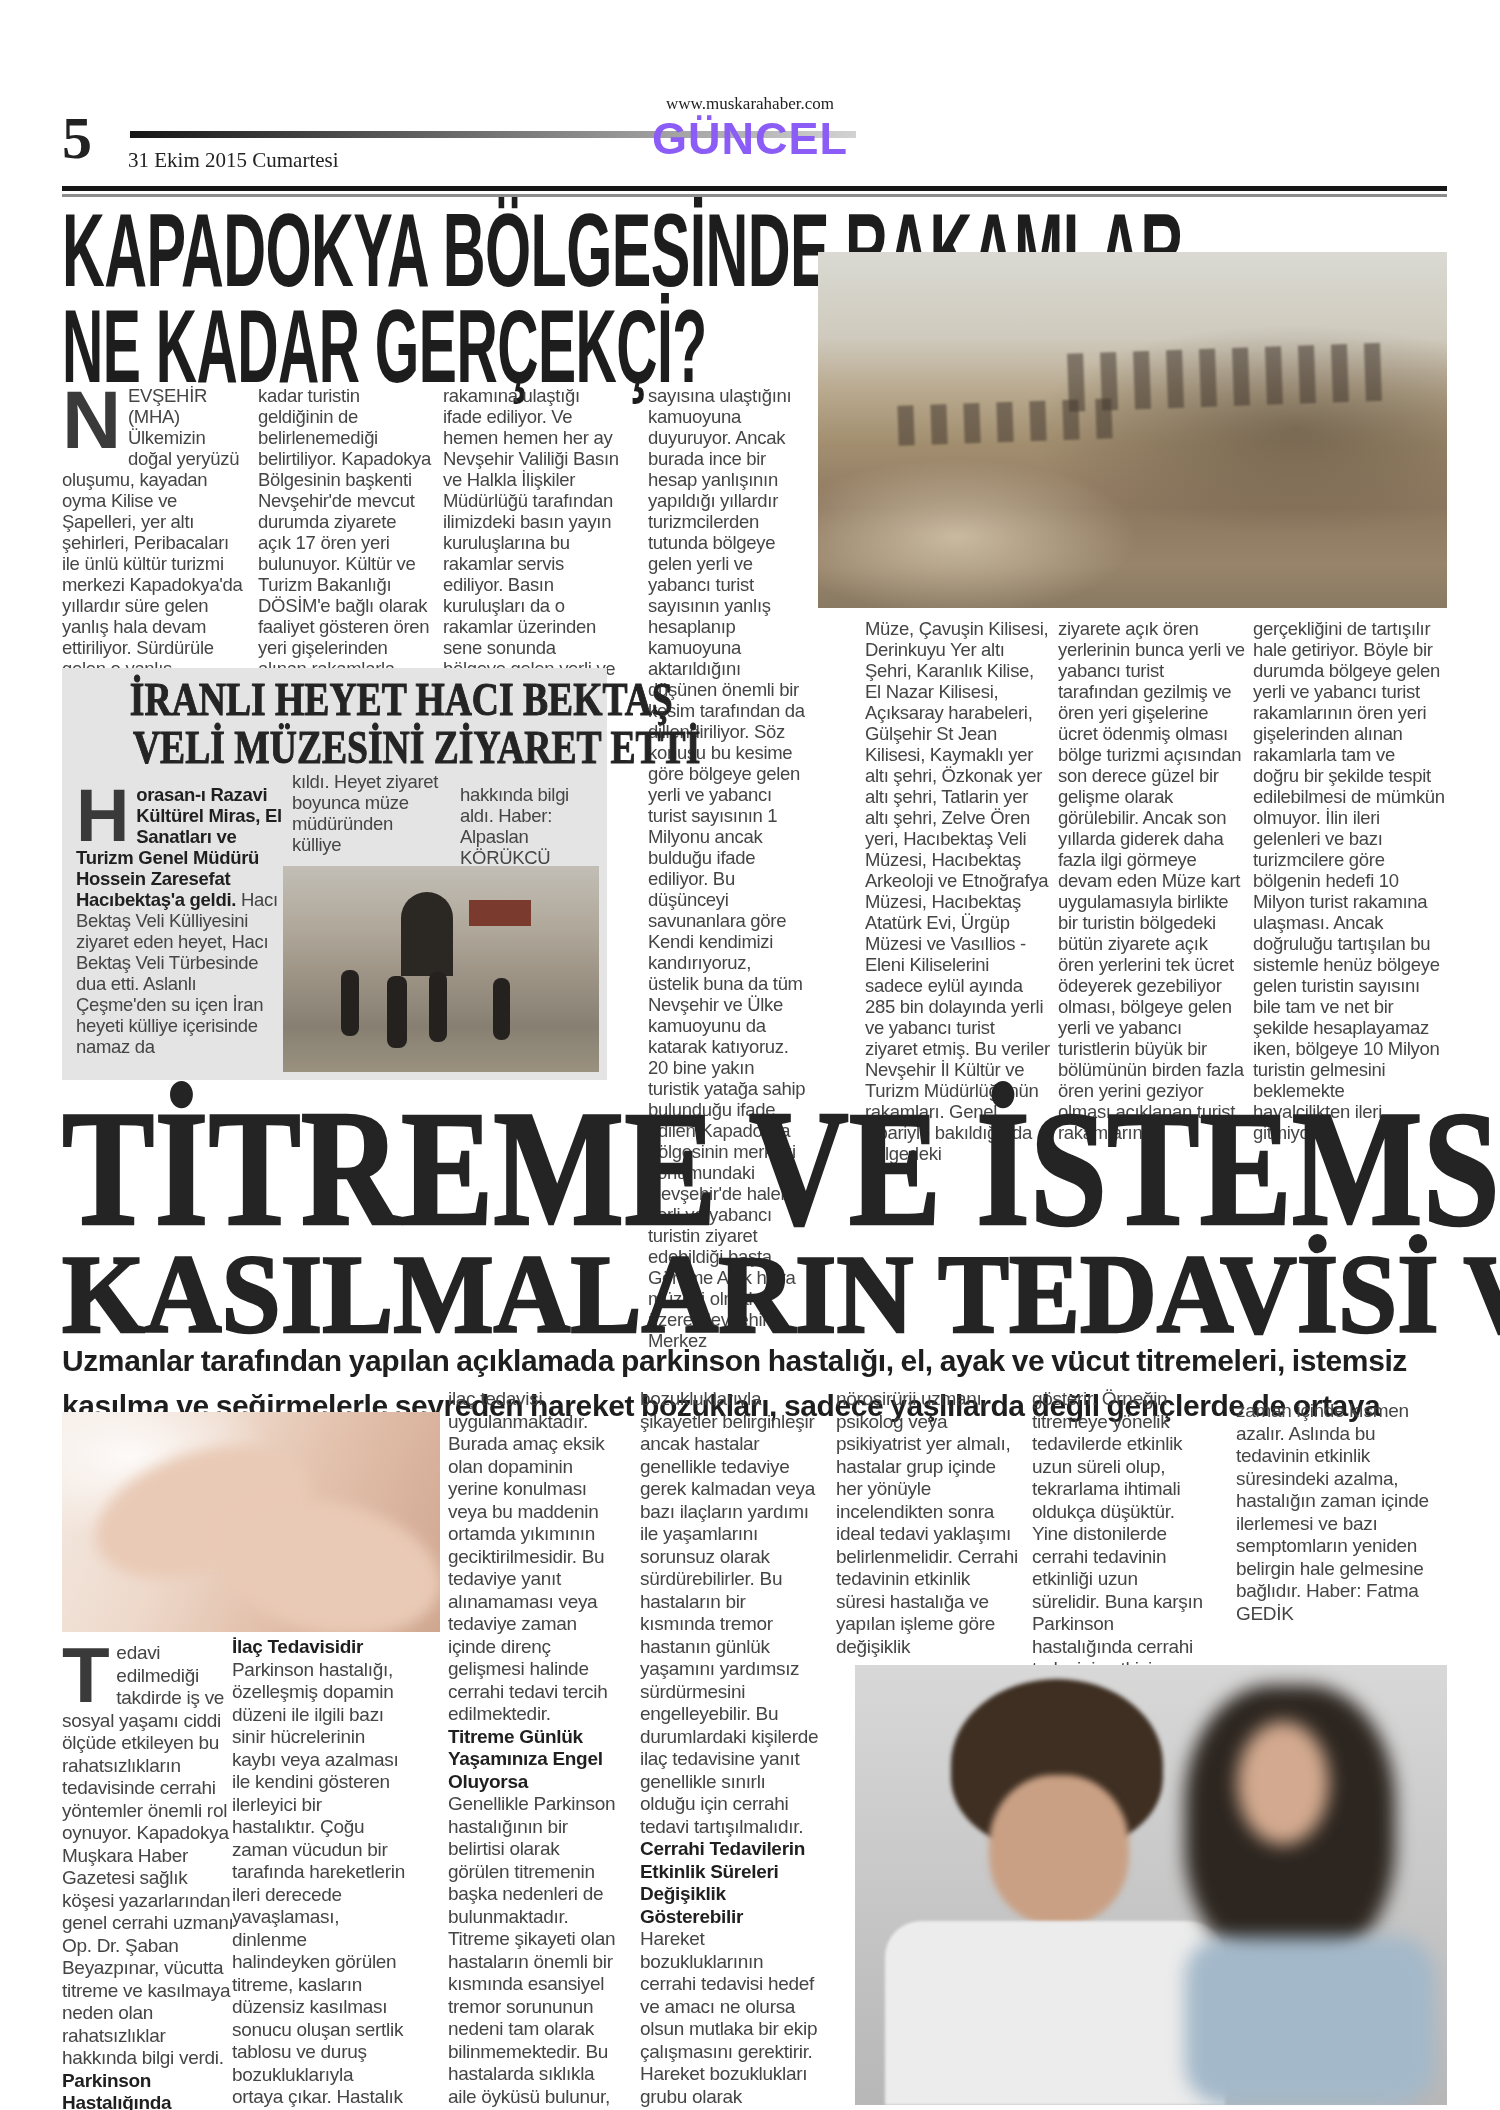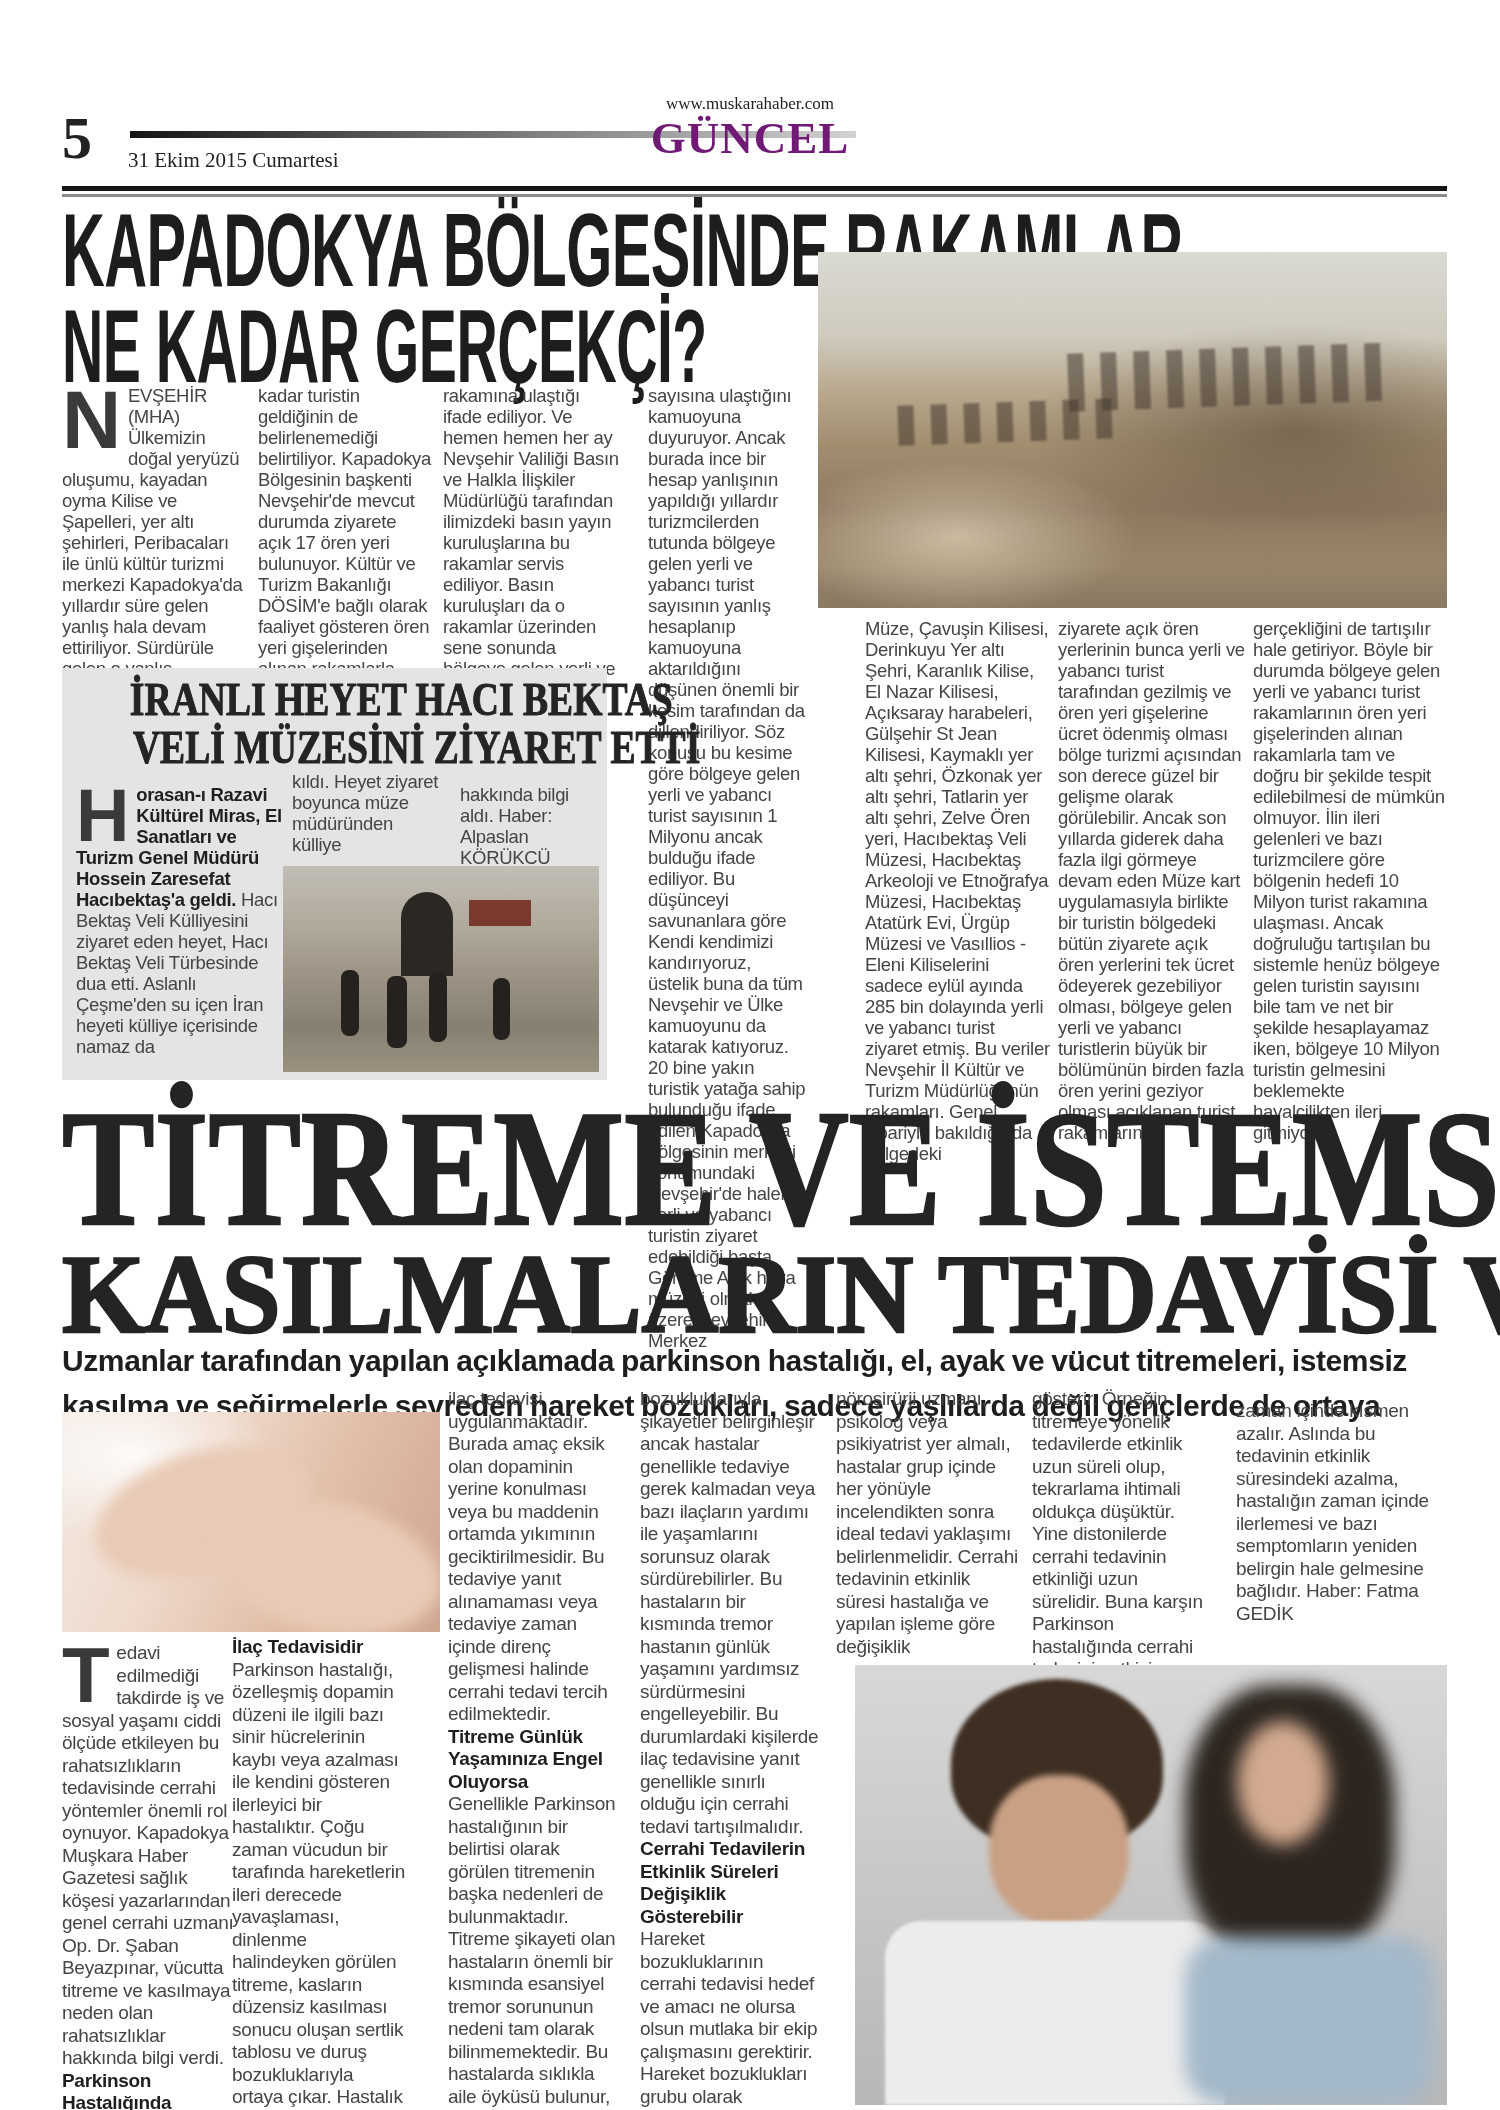"GÜNCEL" .section-title { color: #701a75 -> #8b5cf6; font-family: Liberation Serif, serif -> Liberation Sans, sans-serif }
